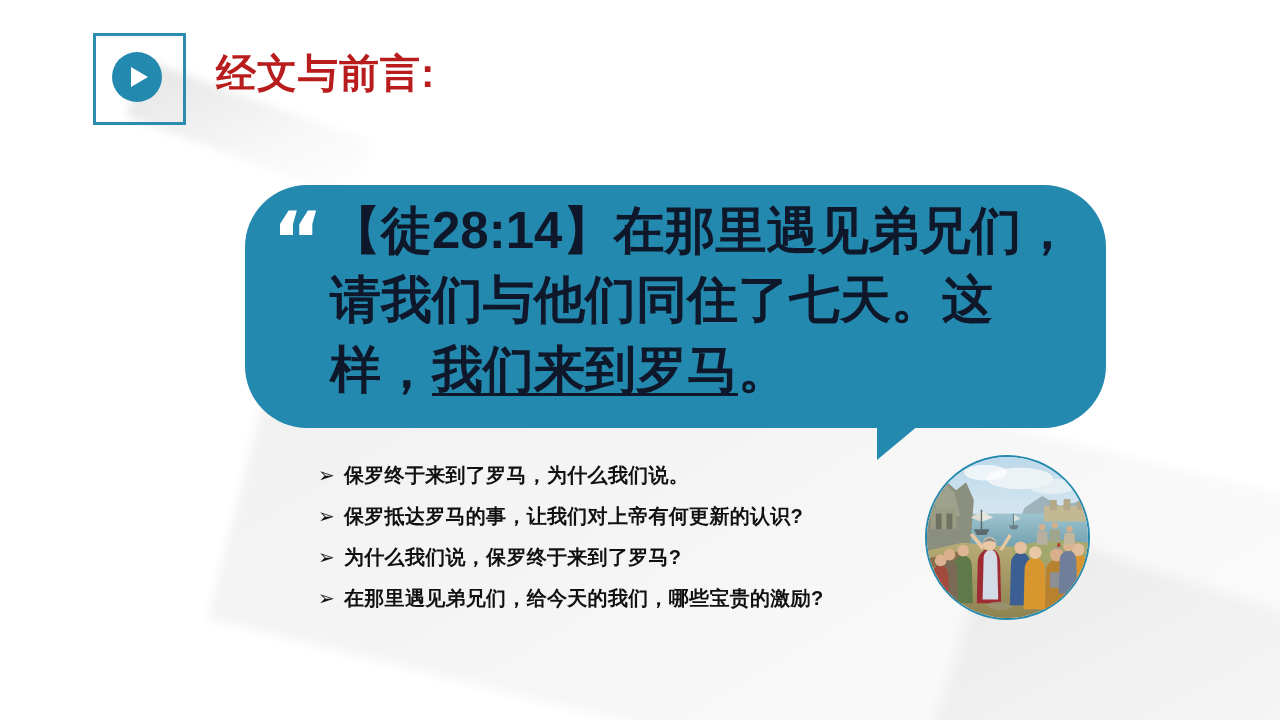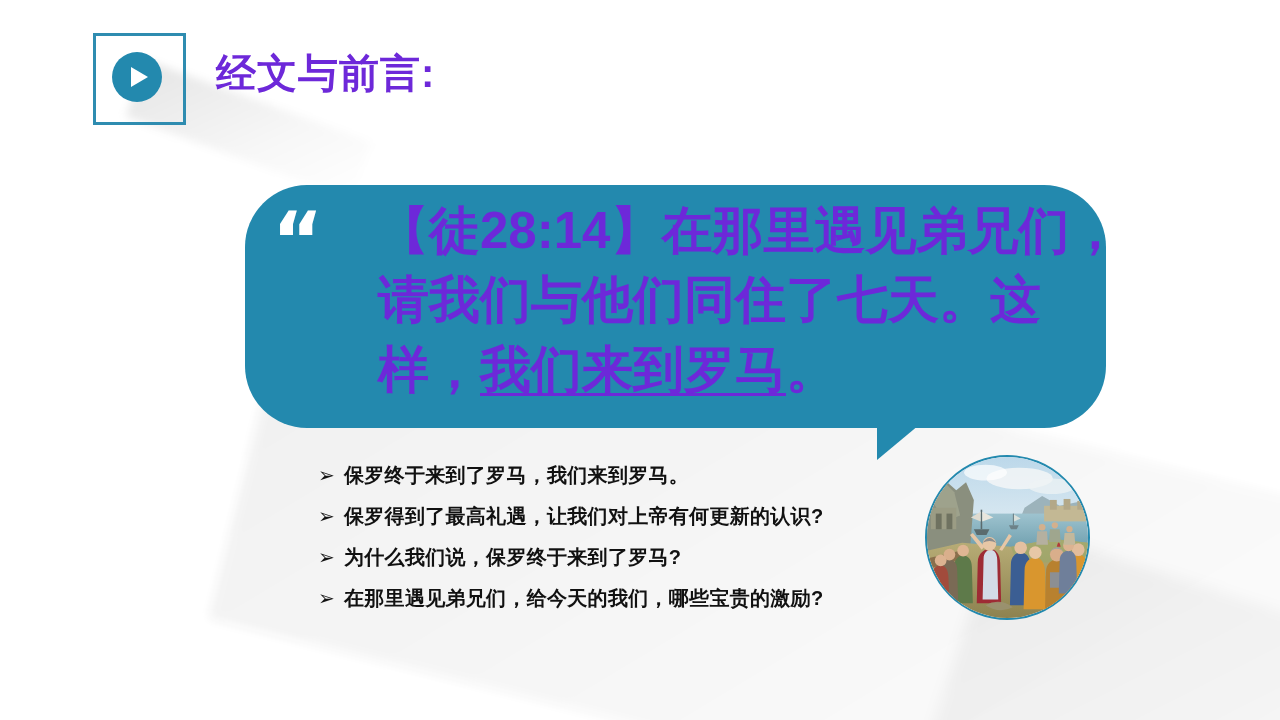"经文与前言:" #page-title { color: #6d28d9 -> #b91c1c }
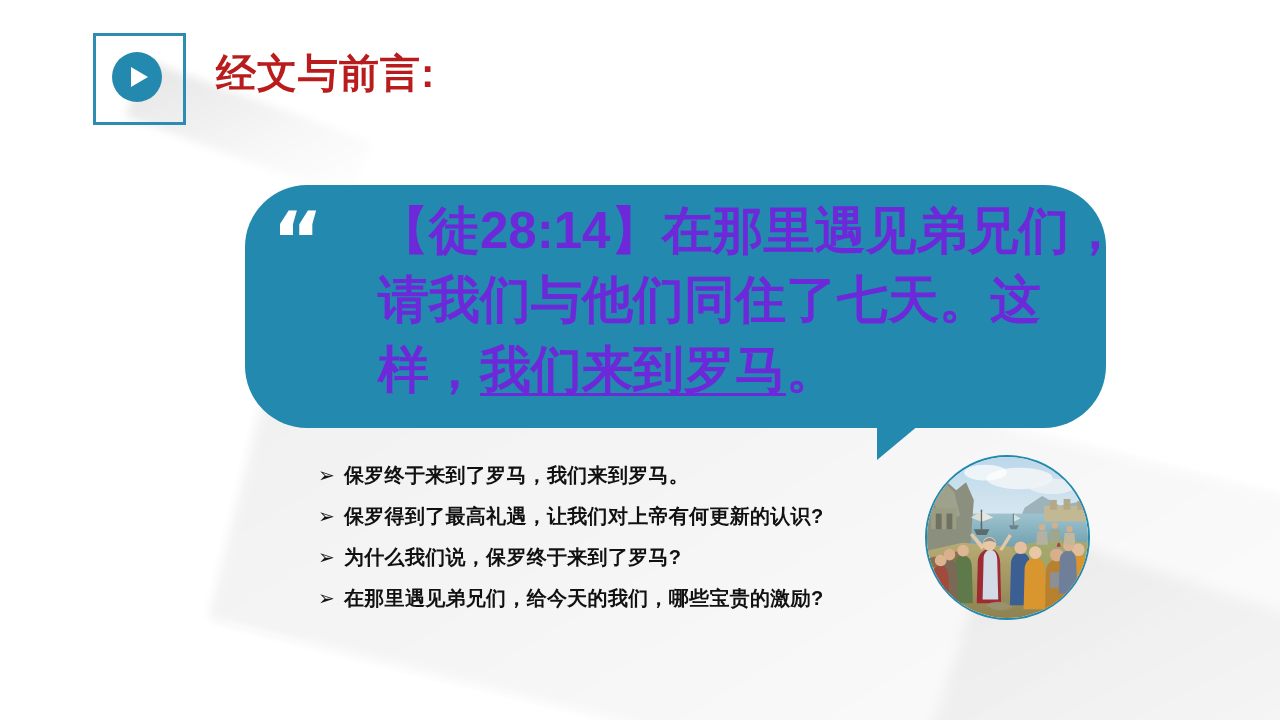"【徒28:14】在那里遇见弟兄们，请我们与他们同住了七天。这样，我们来到罗马。" #quote-text { color: #6d28d9 -> #0f172a; margin-left: 48px -> none }
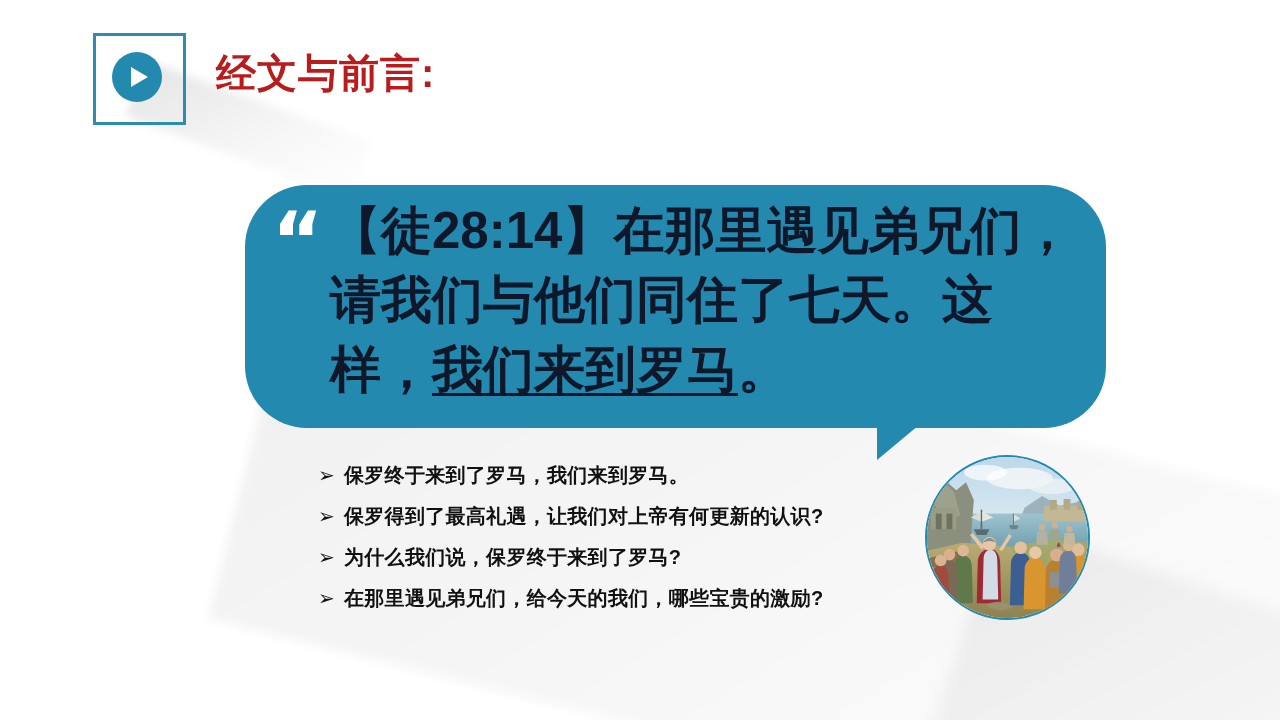"保罗终于来到了罗马，我们来到罗马。" span.bullet-text { text: 我们来到罗马 -> 为什么我们说 }
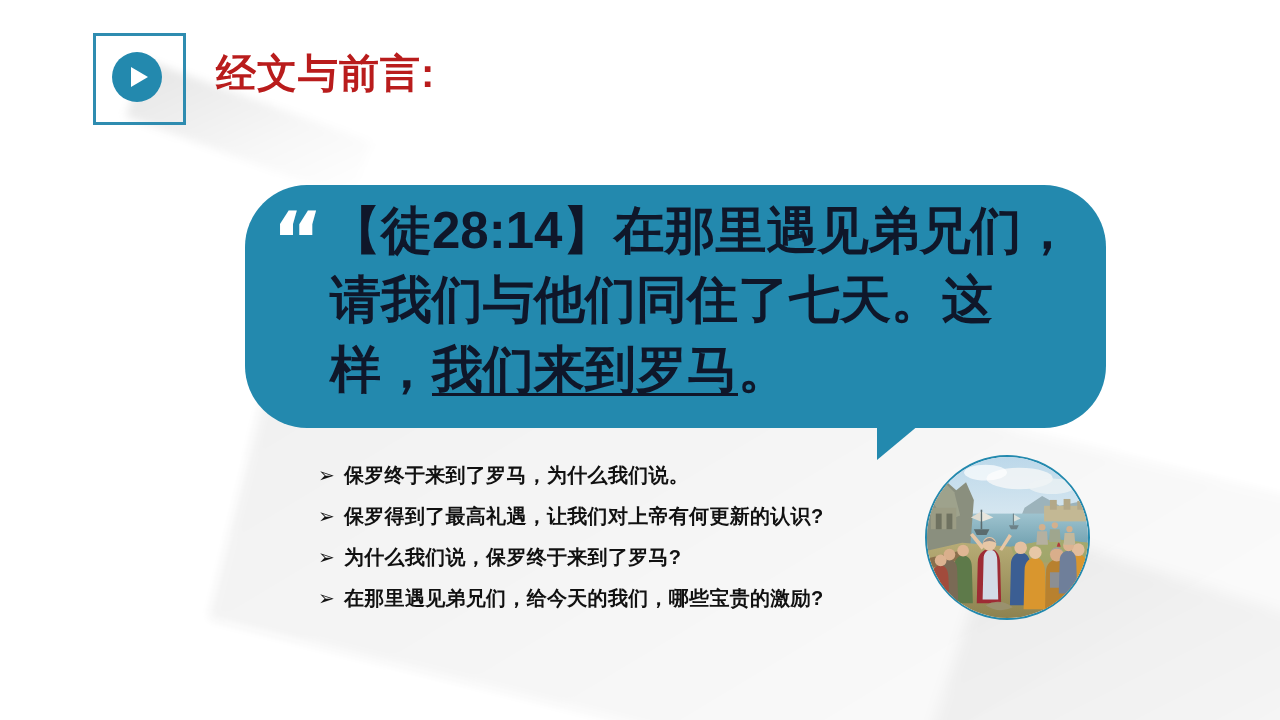"保罗得到了最高礼遇，让我们对上帝有何更新的认识?" span.bullet-text { text: 得到了最高礼遇 -> 抵达罗马的事 }
